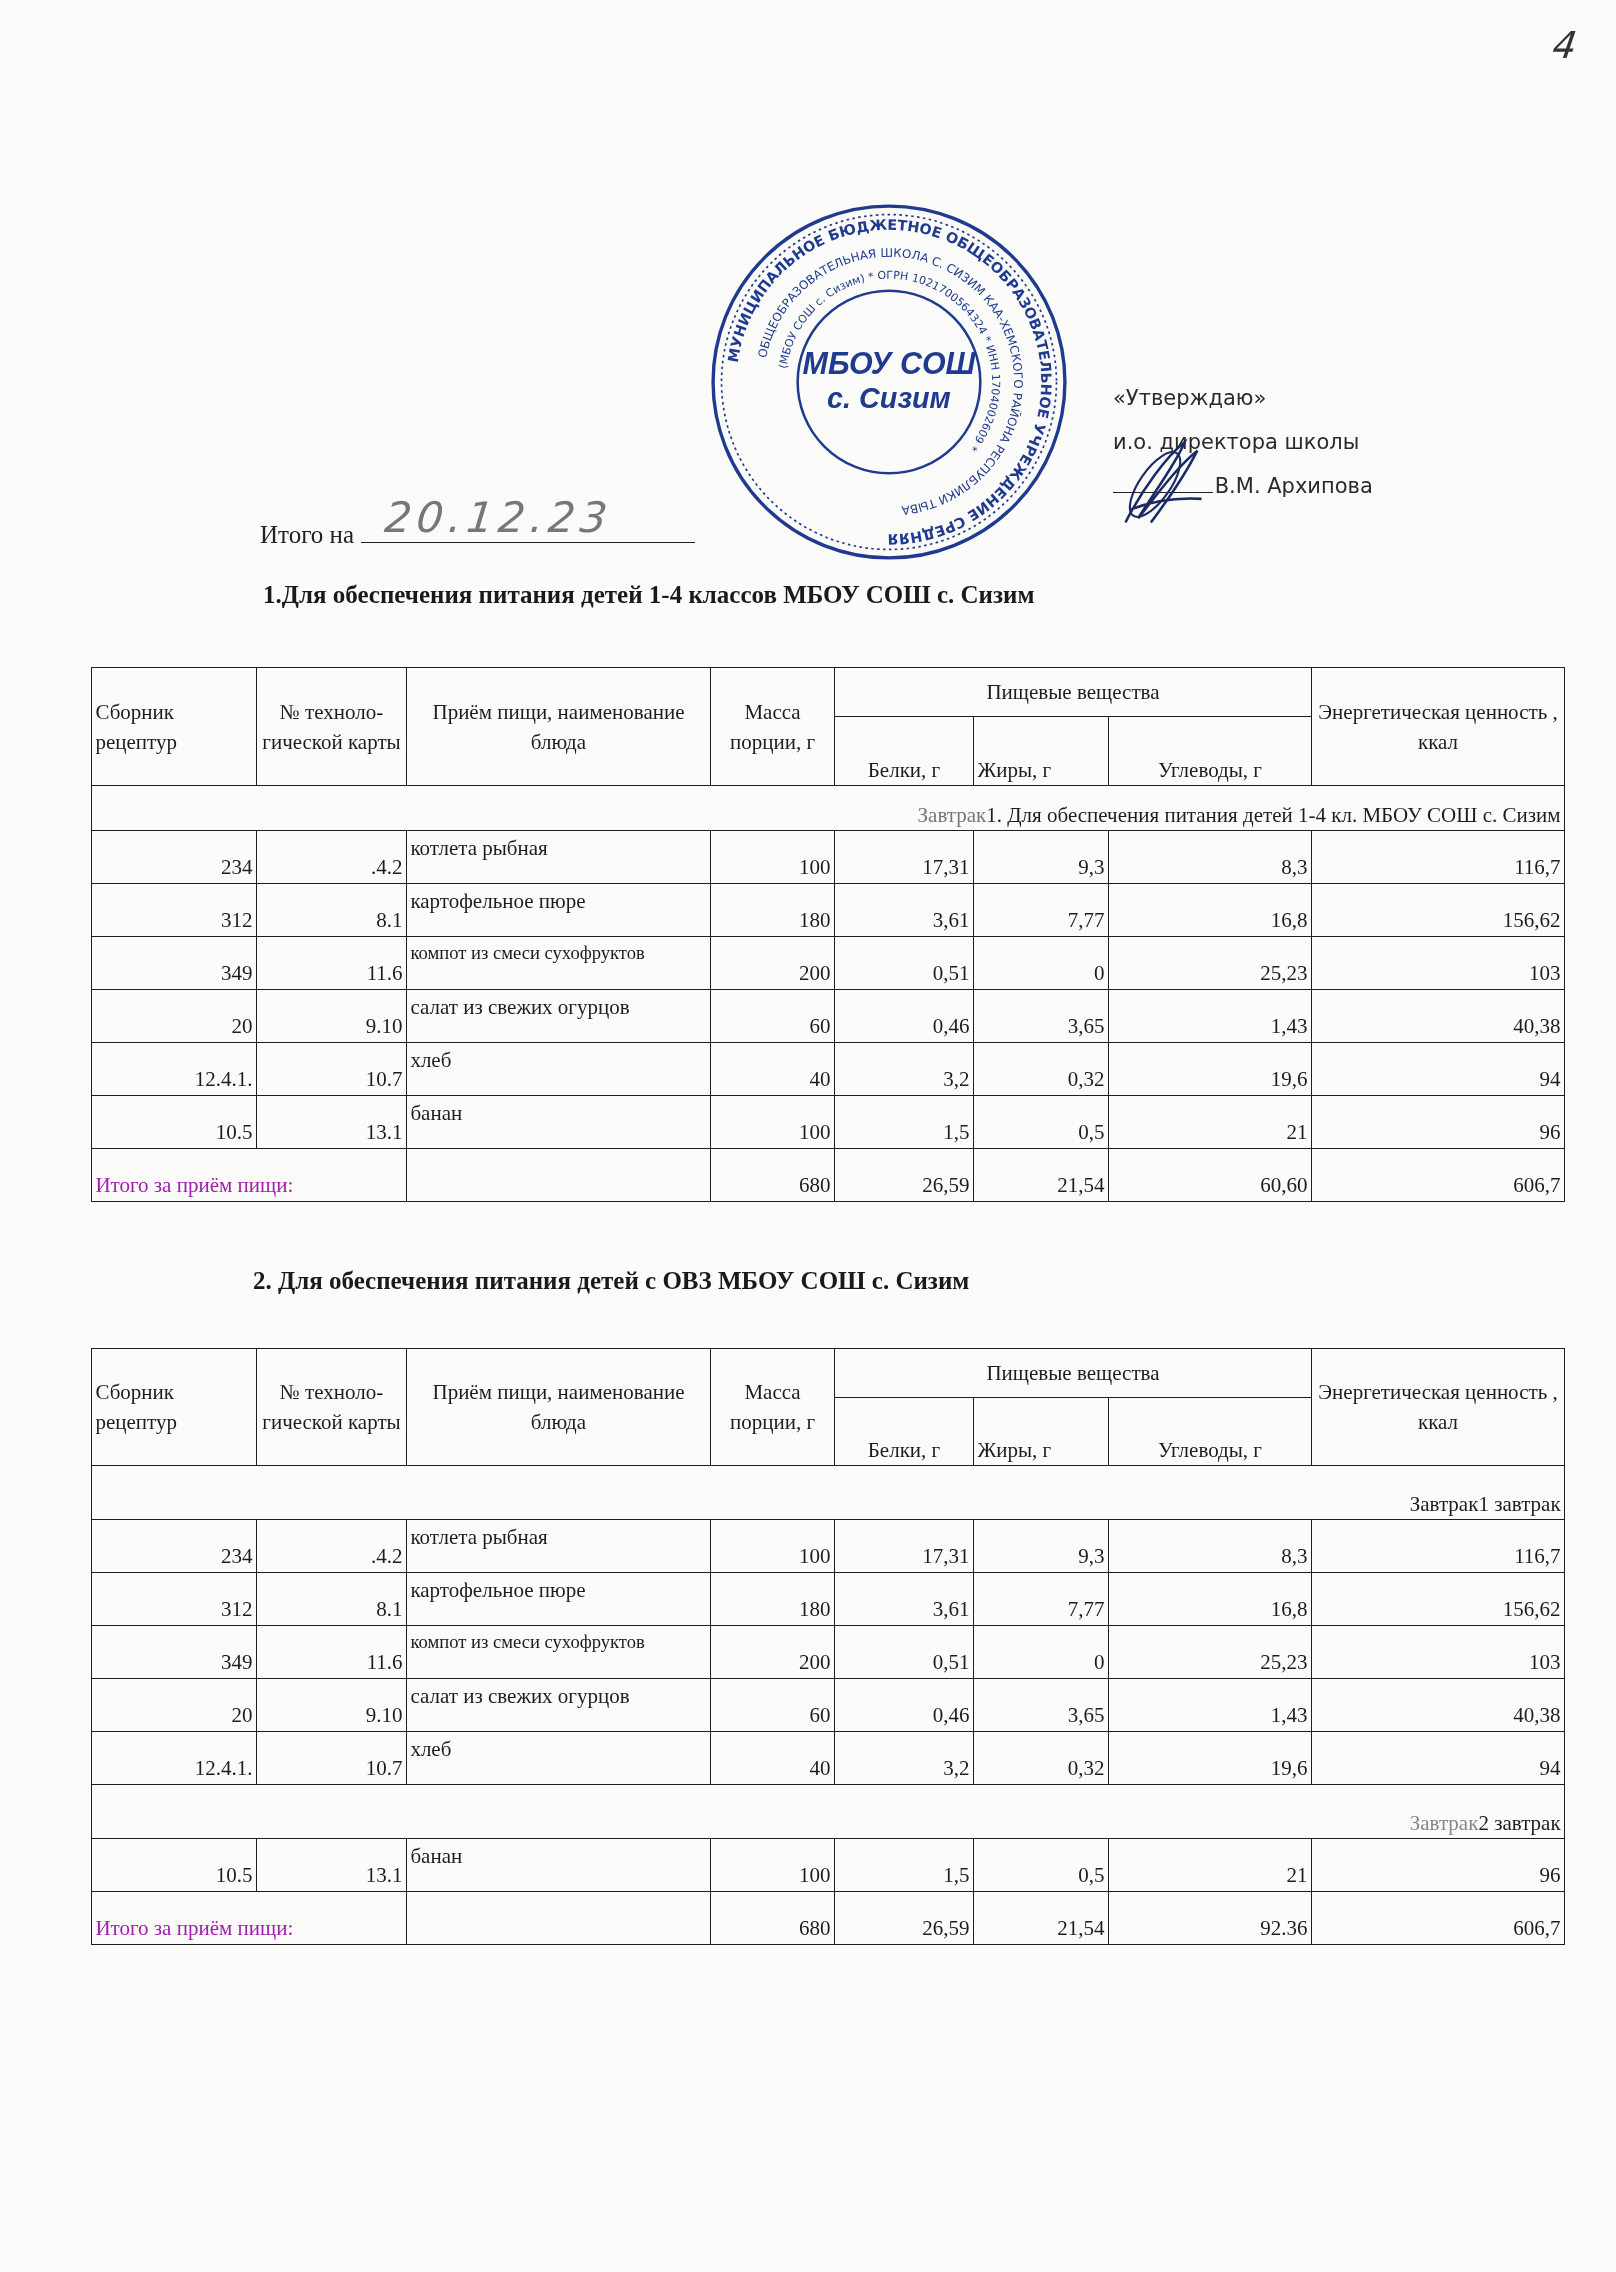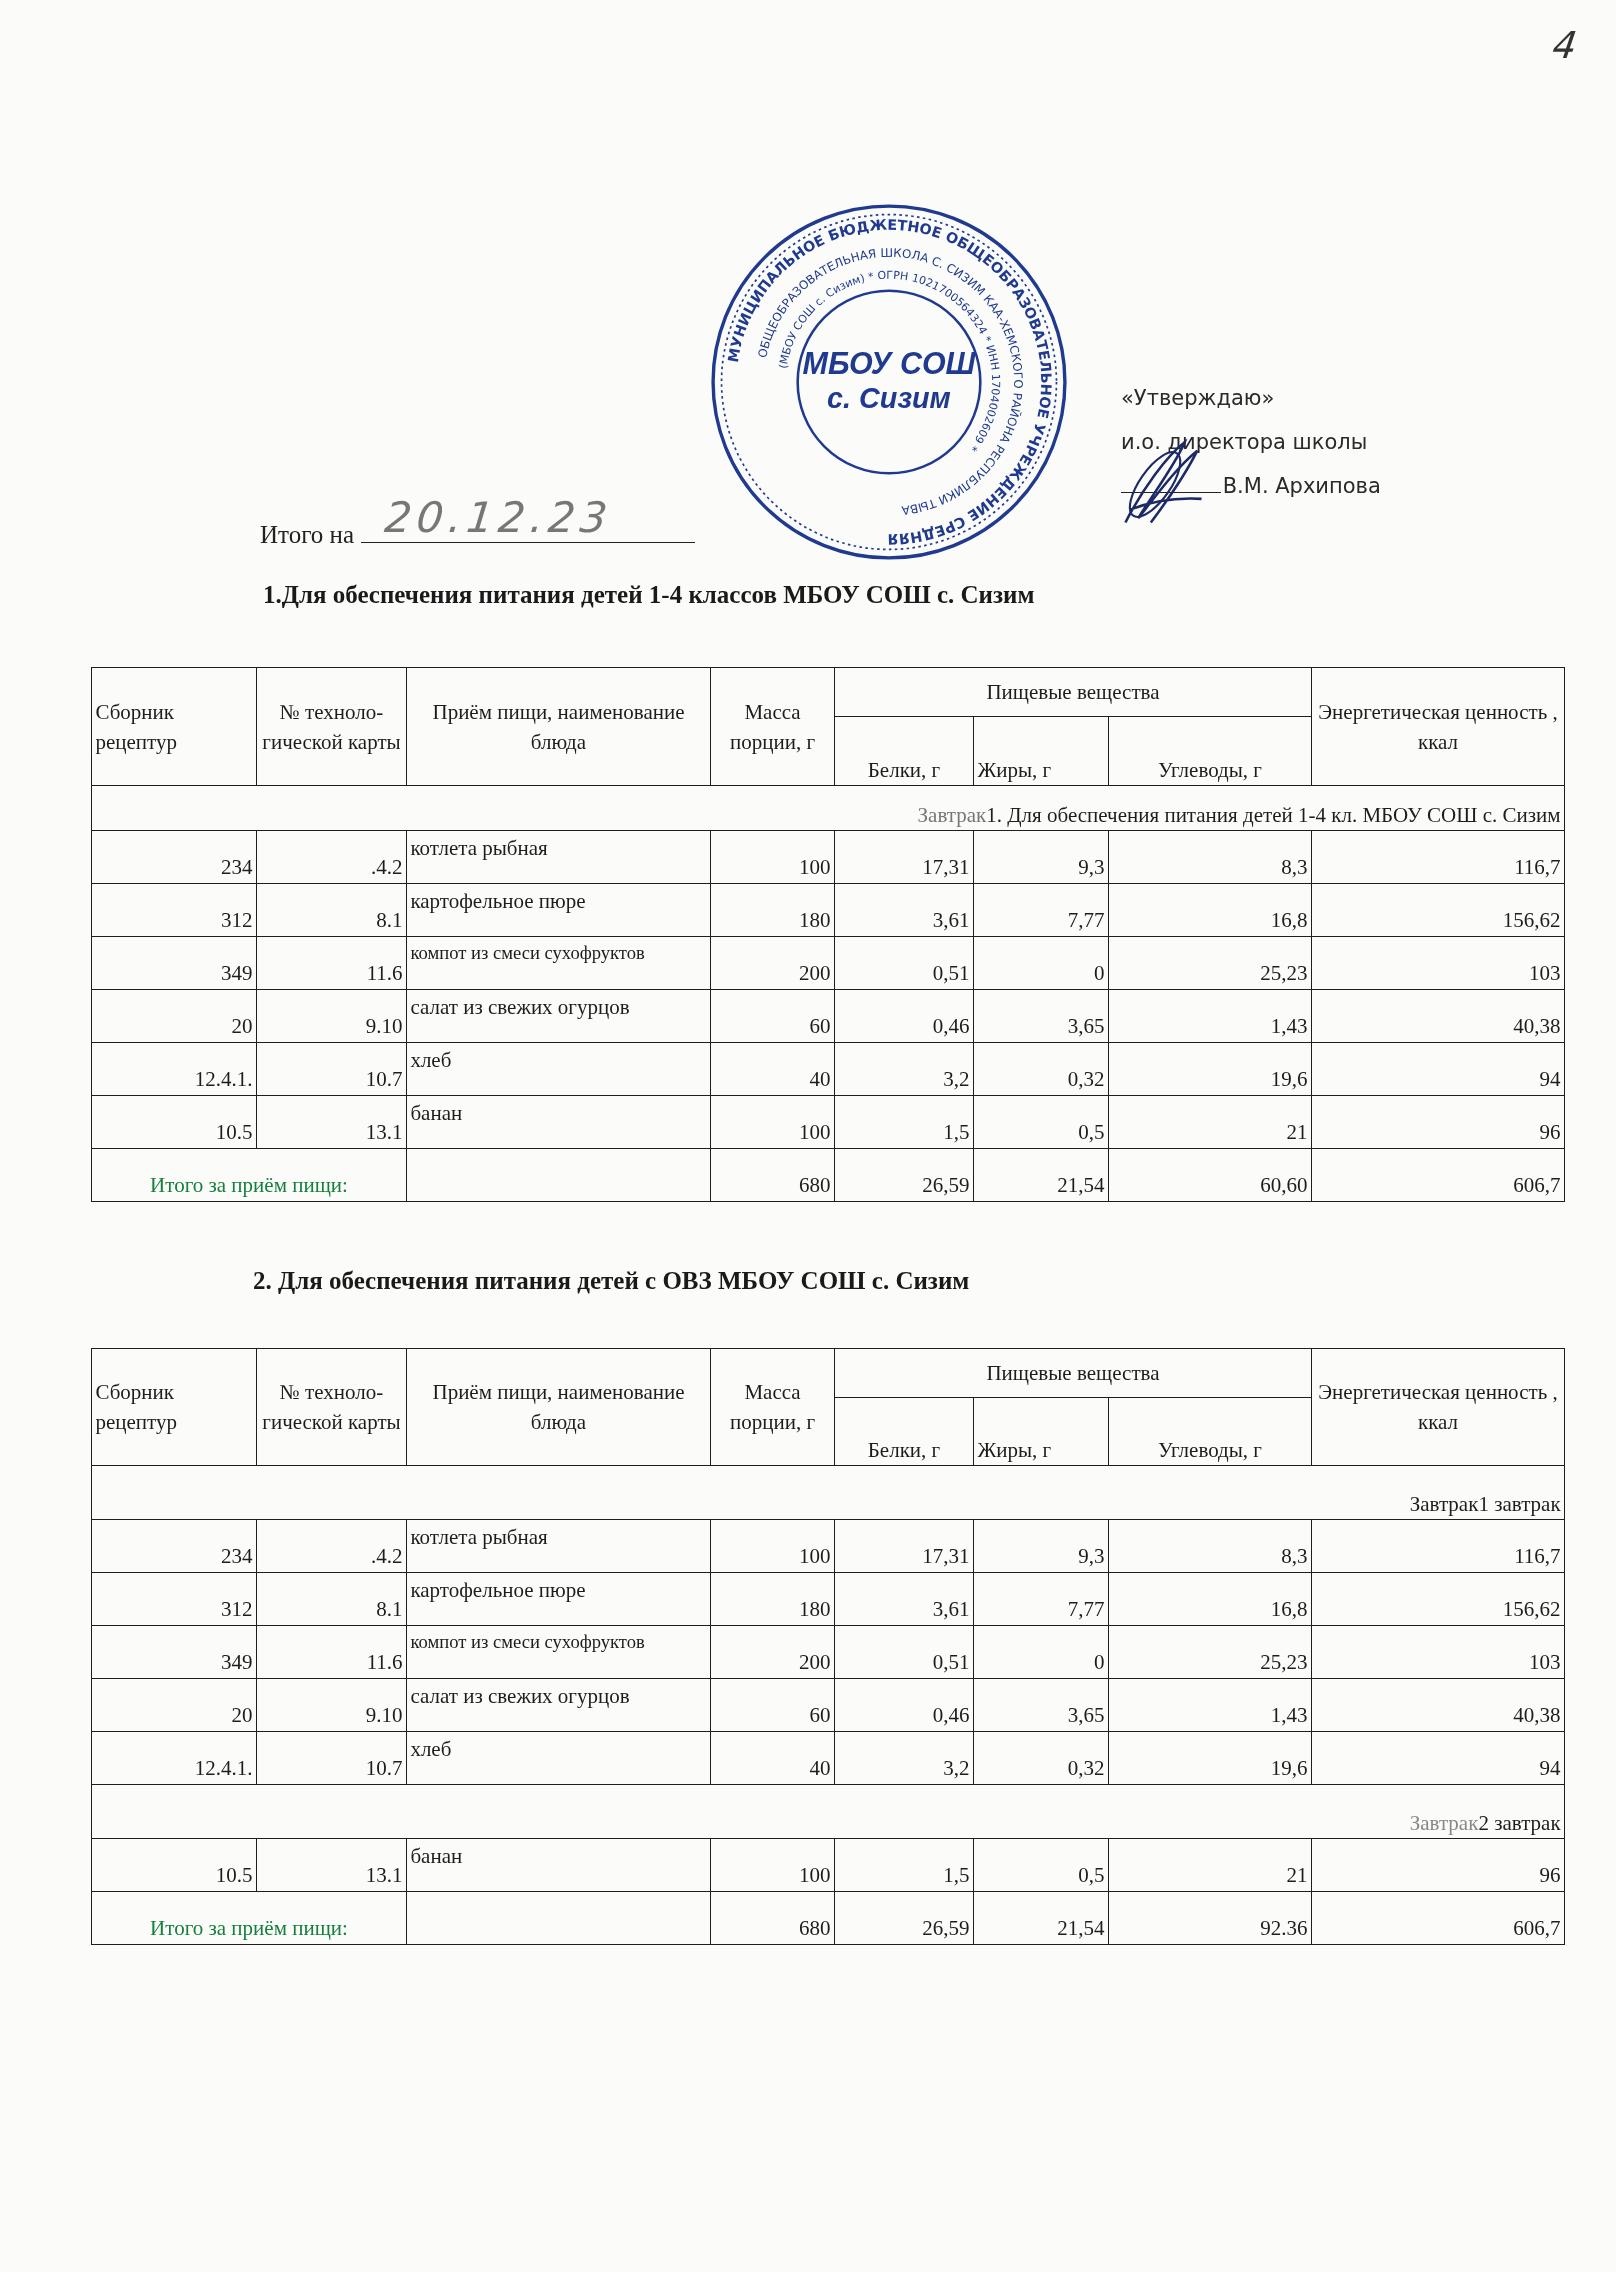"«Утверждаю»" .approval { margin-left: 8px -> none }
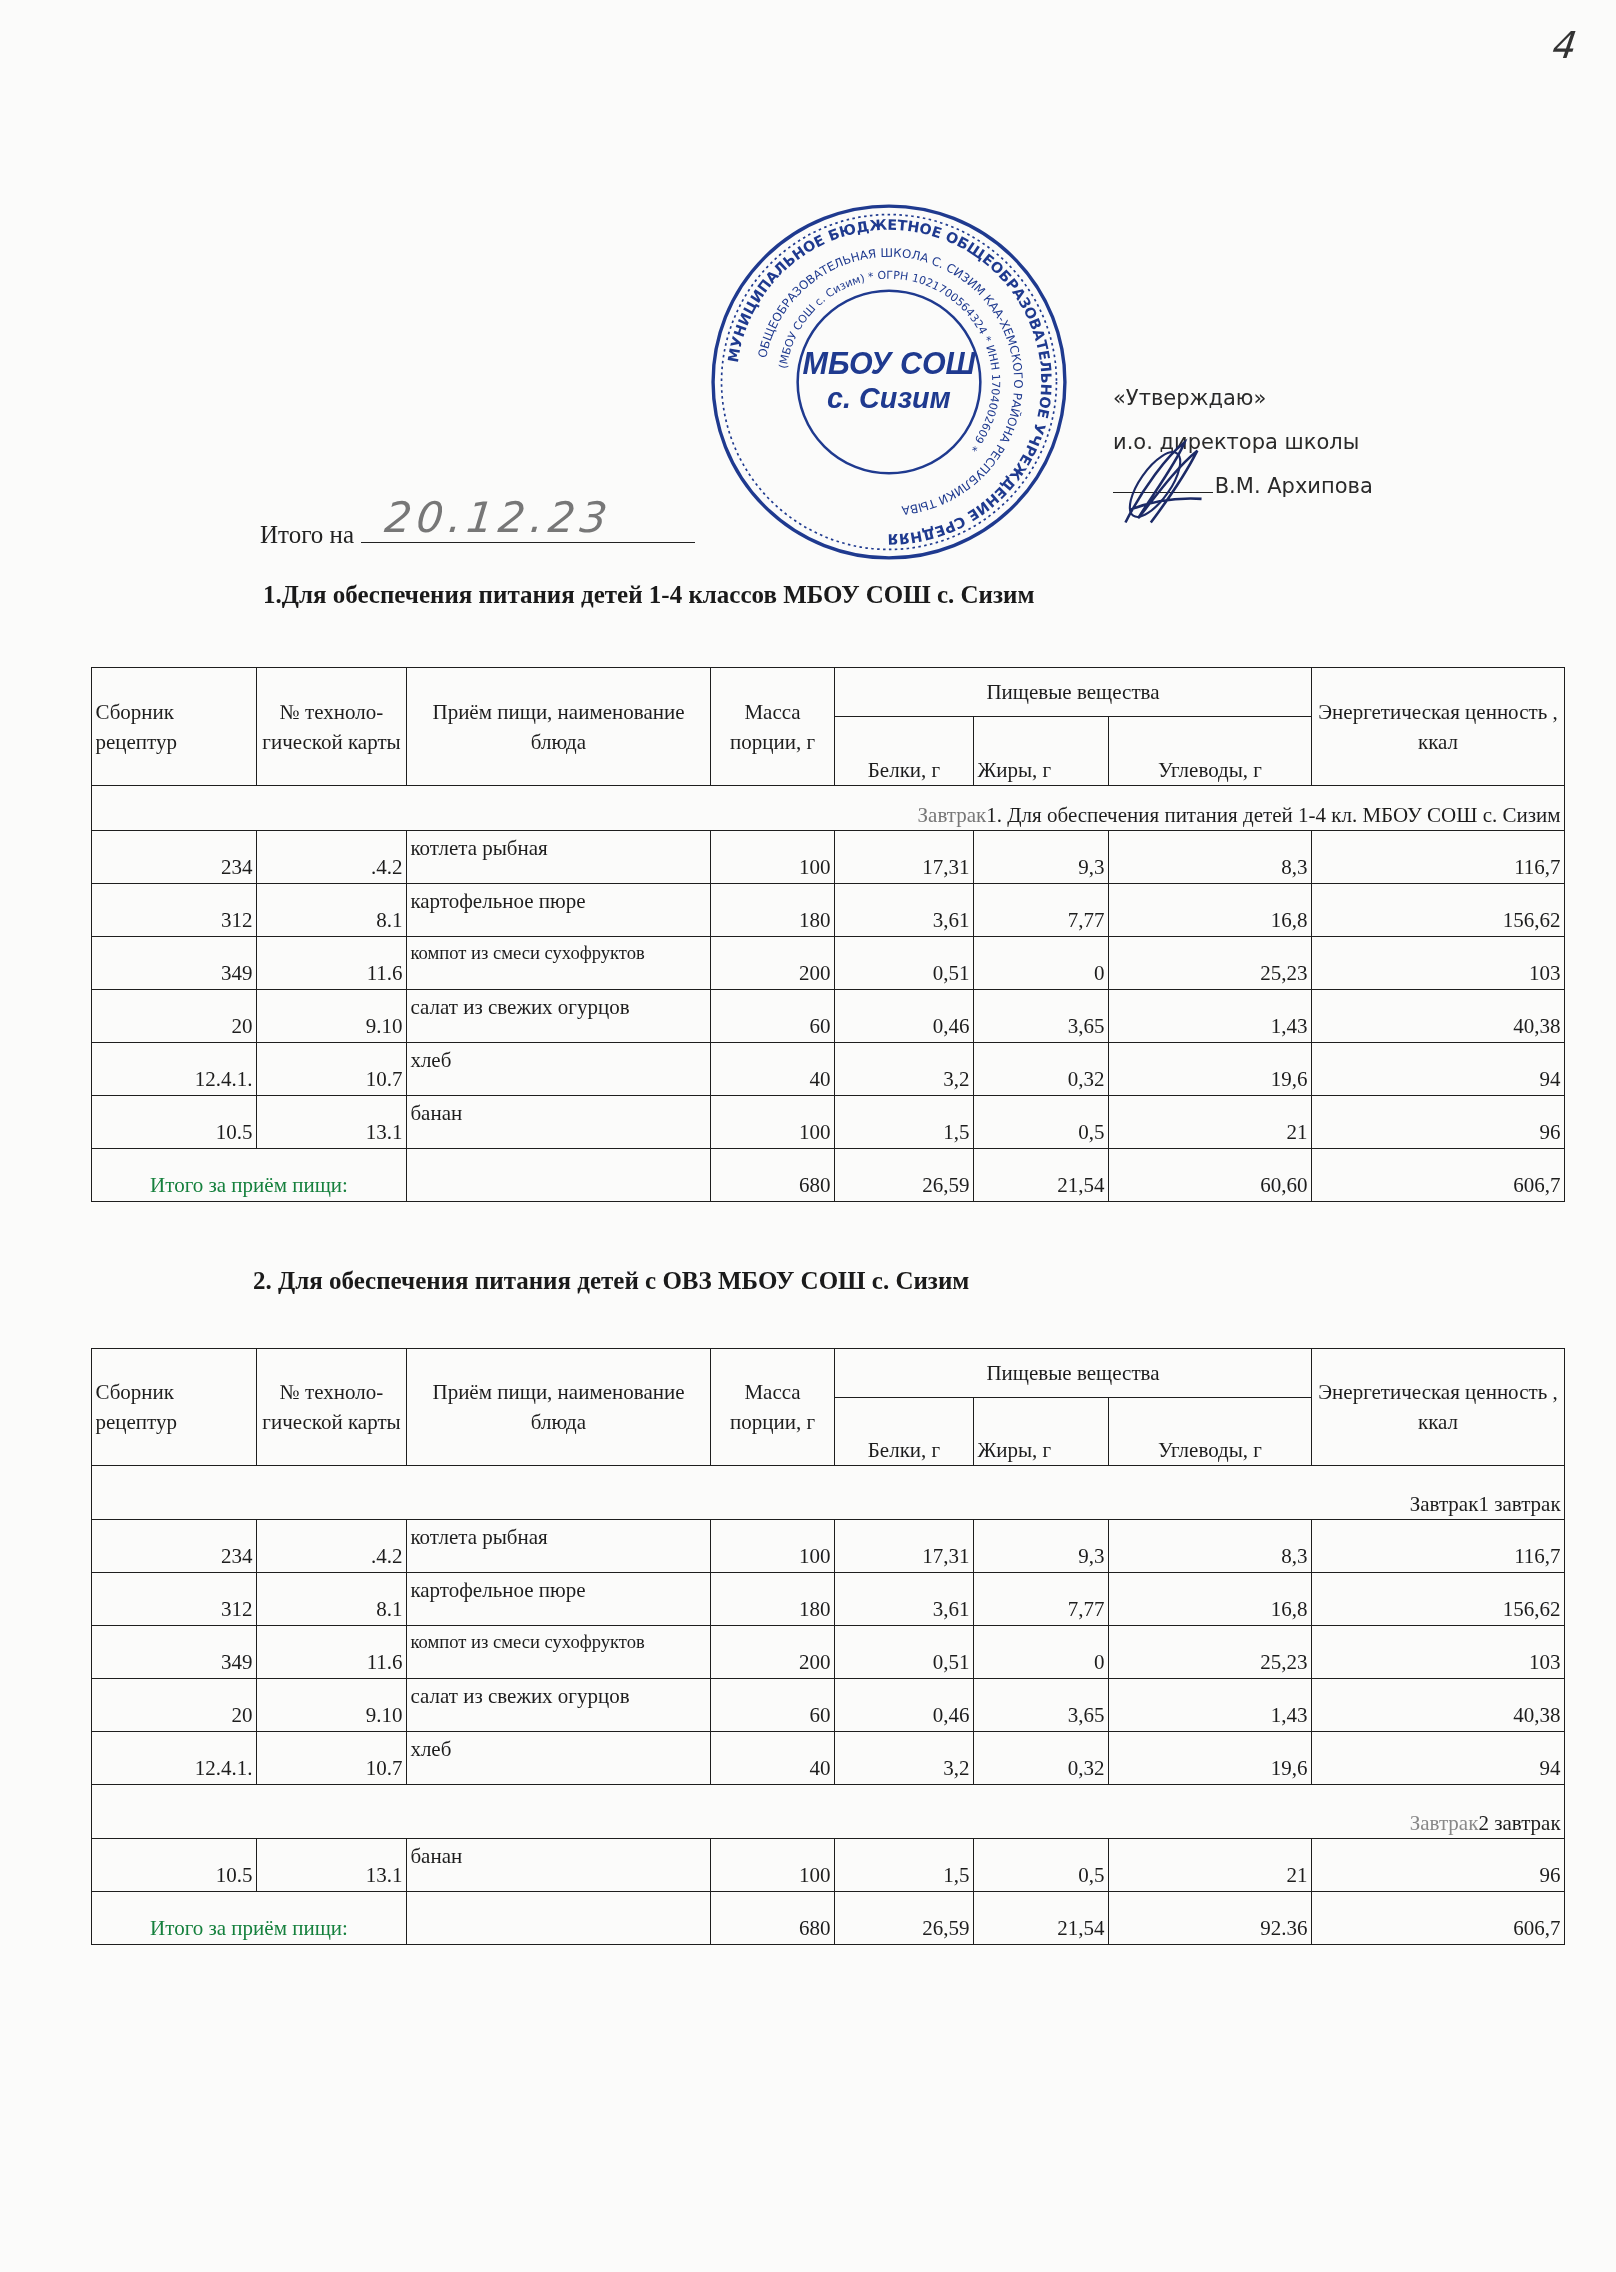"Итого за приём пищи:" table.menu tr.total-row td.label { color: #15803d -> #a21caf; text-align: center -> left }
